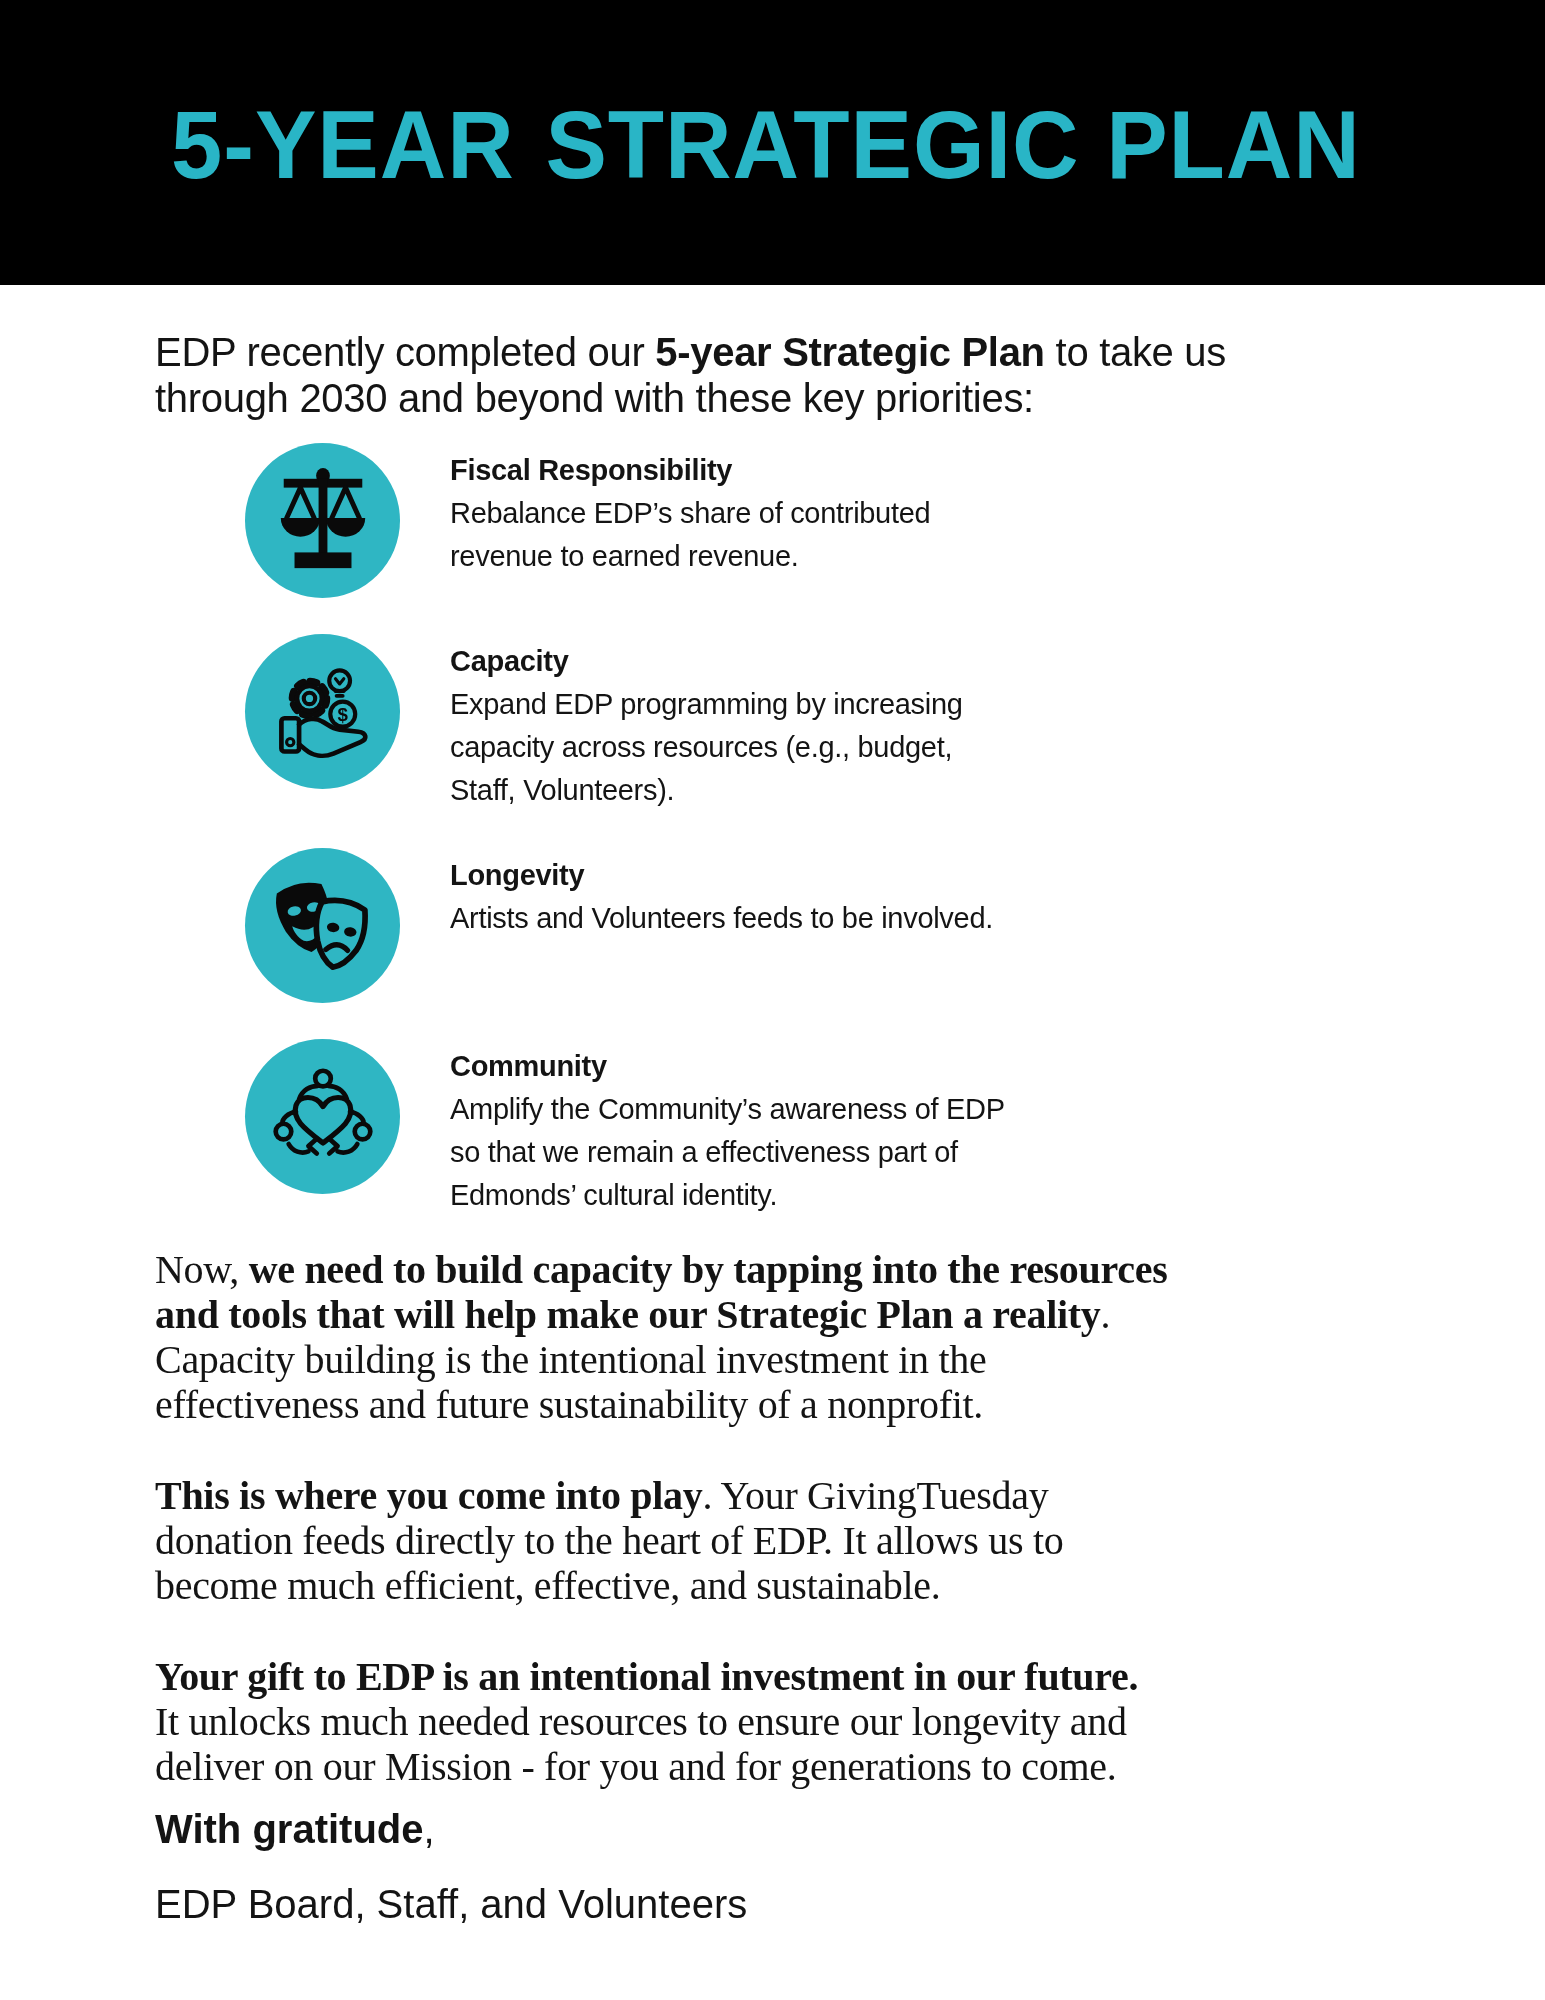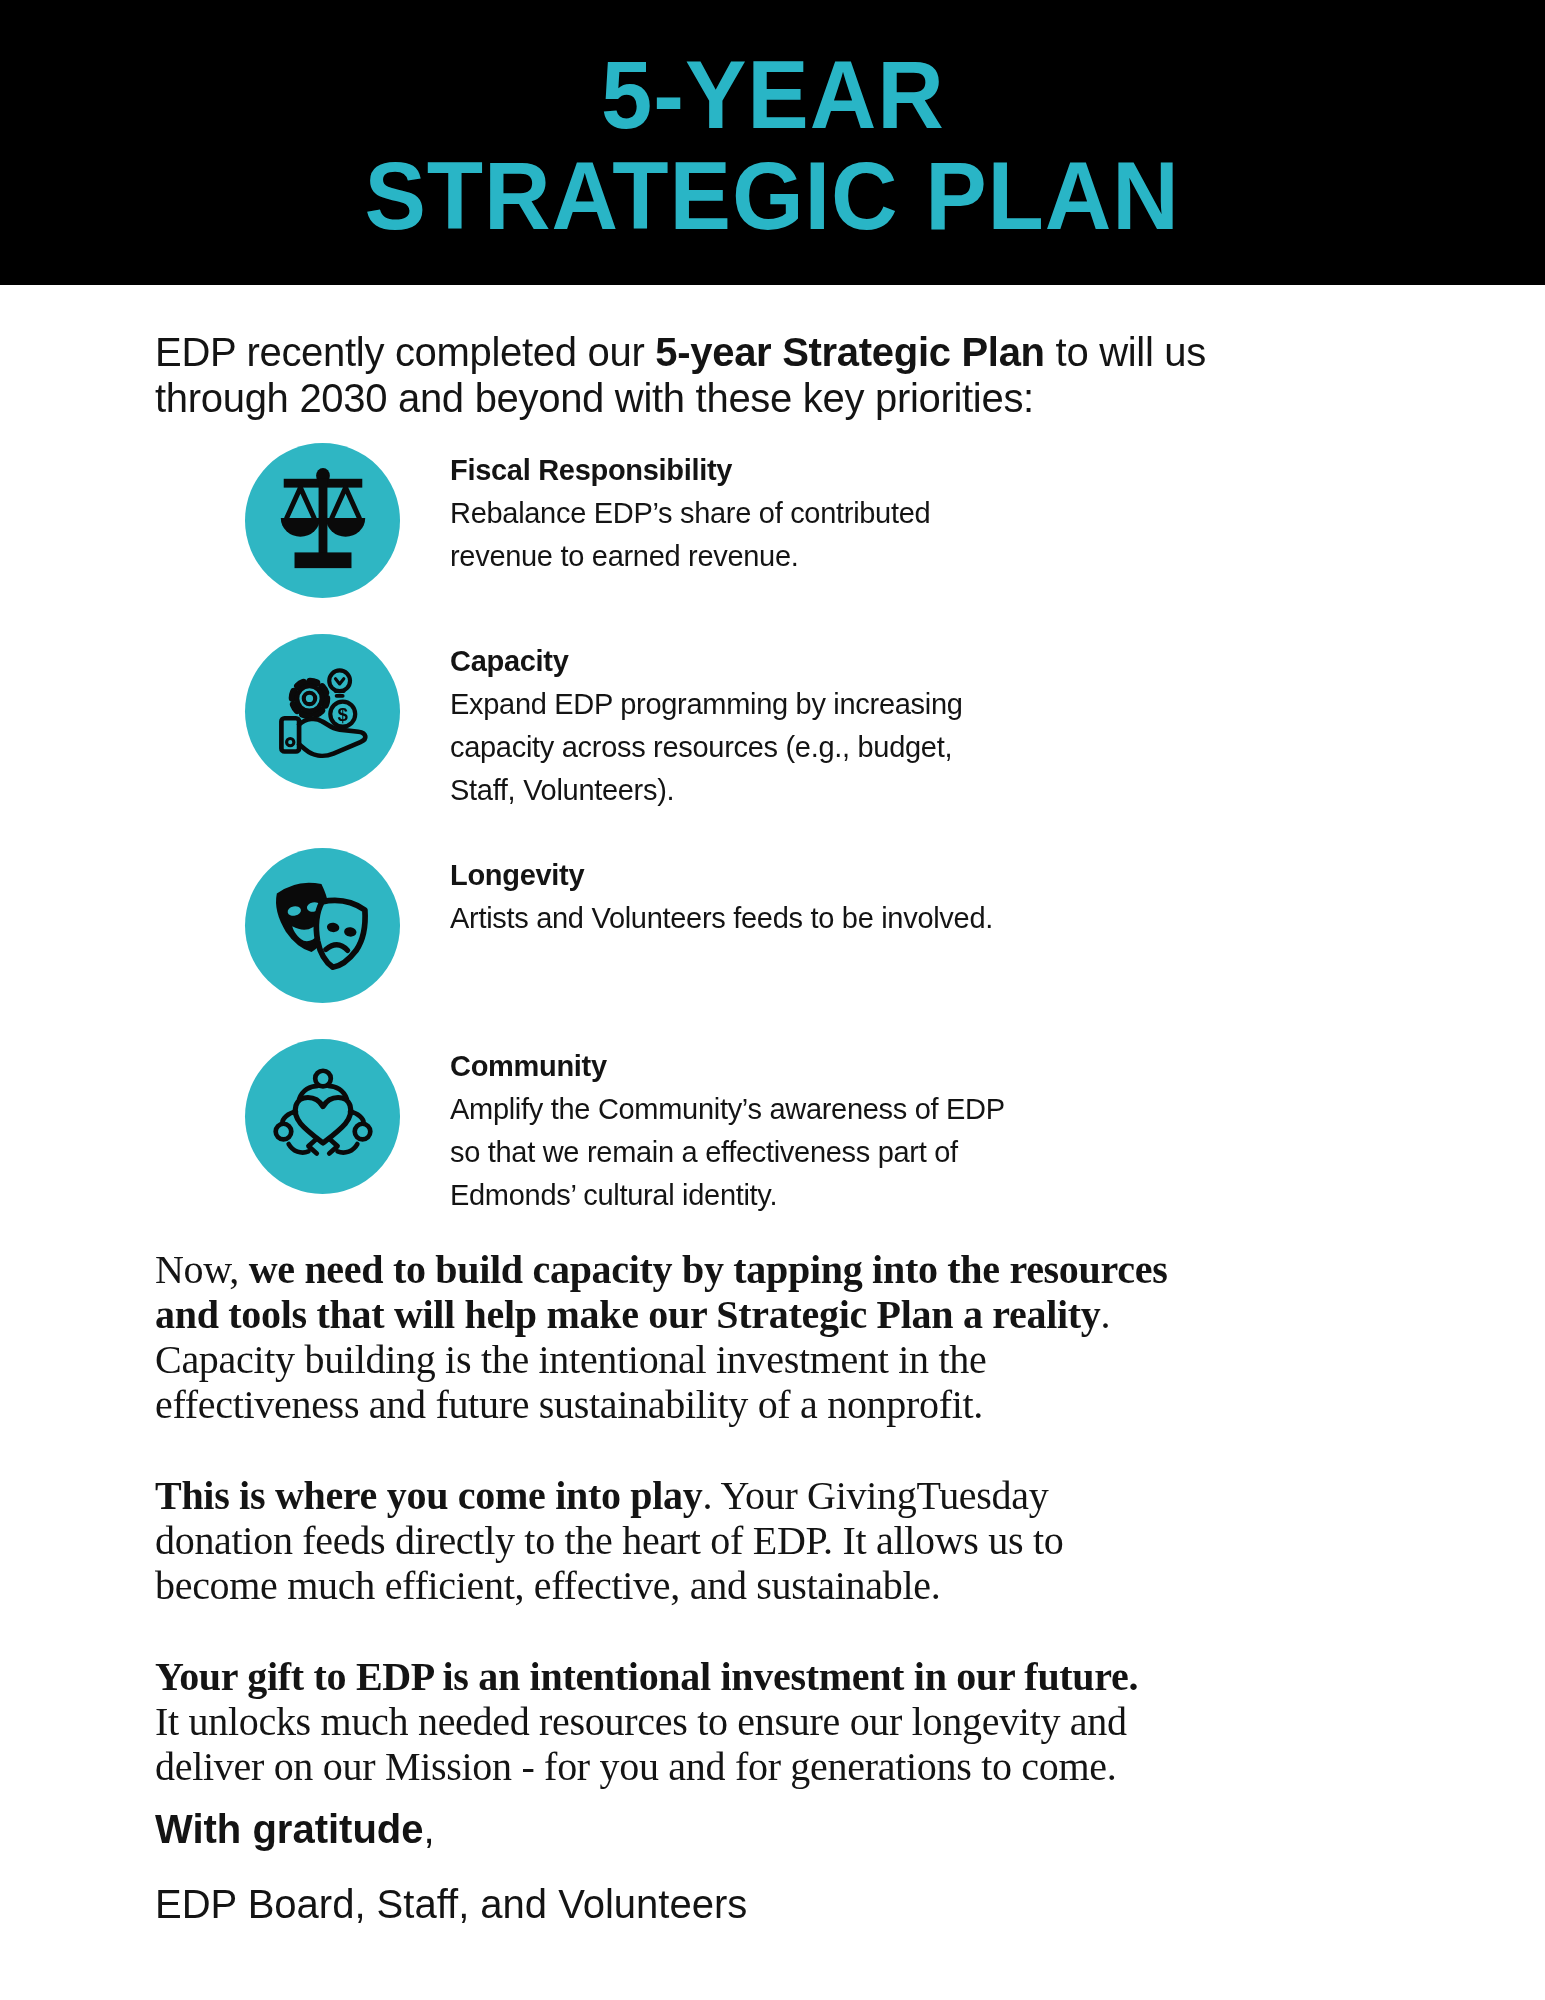"5-YEAR" .banner { flex-direction: column -> row }
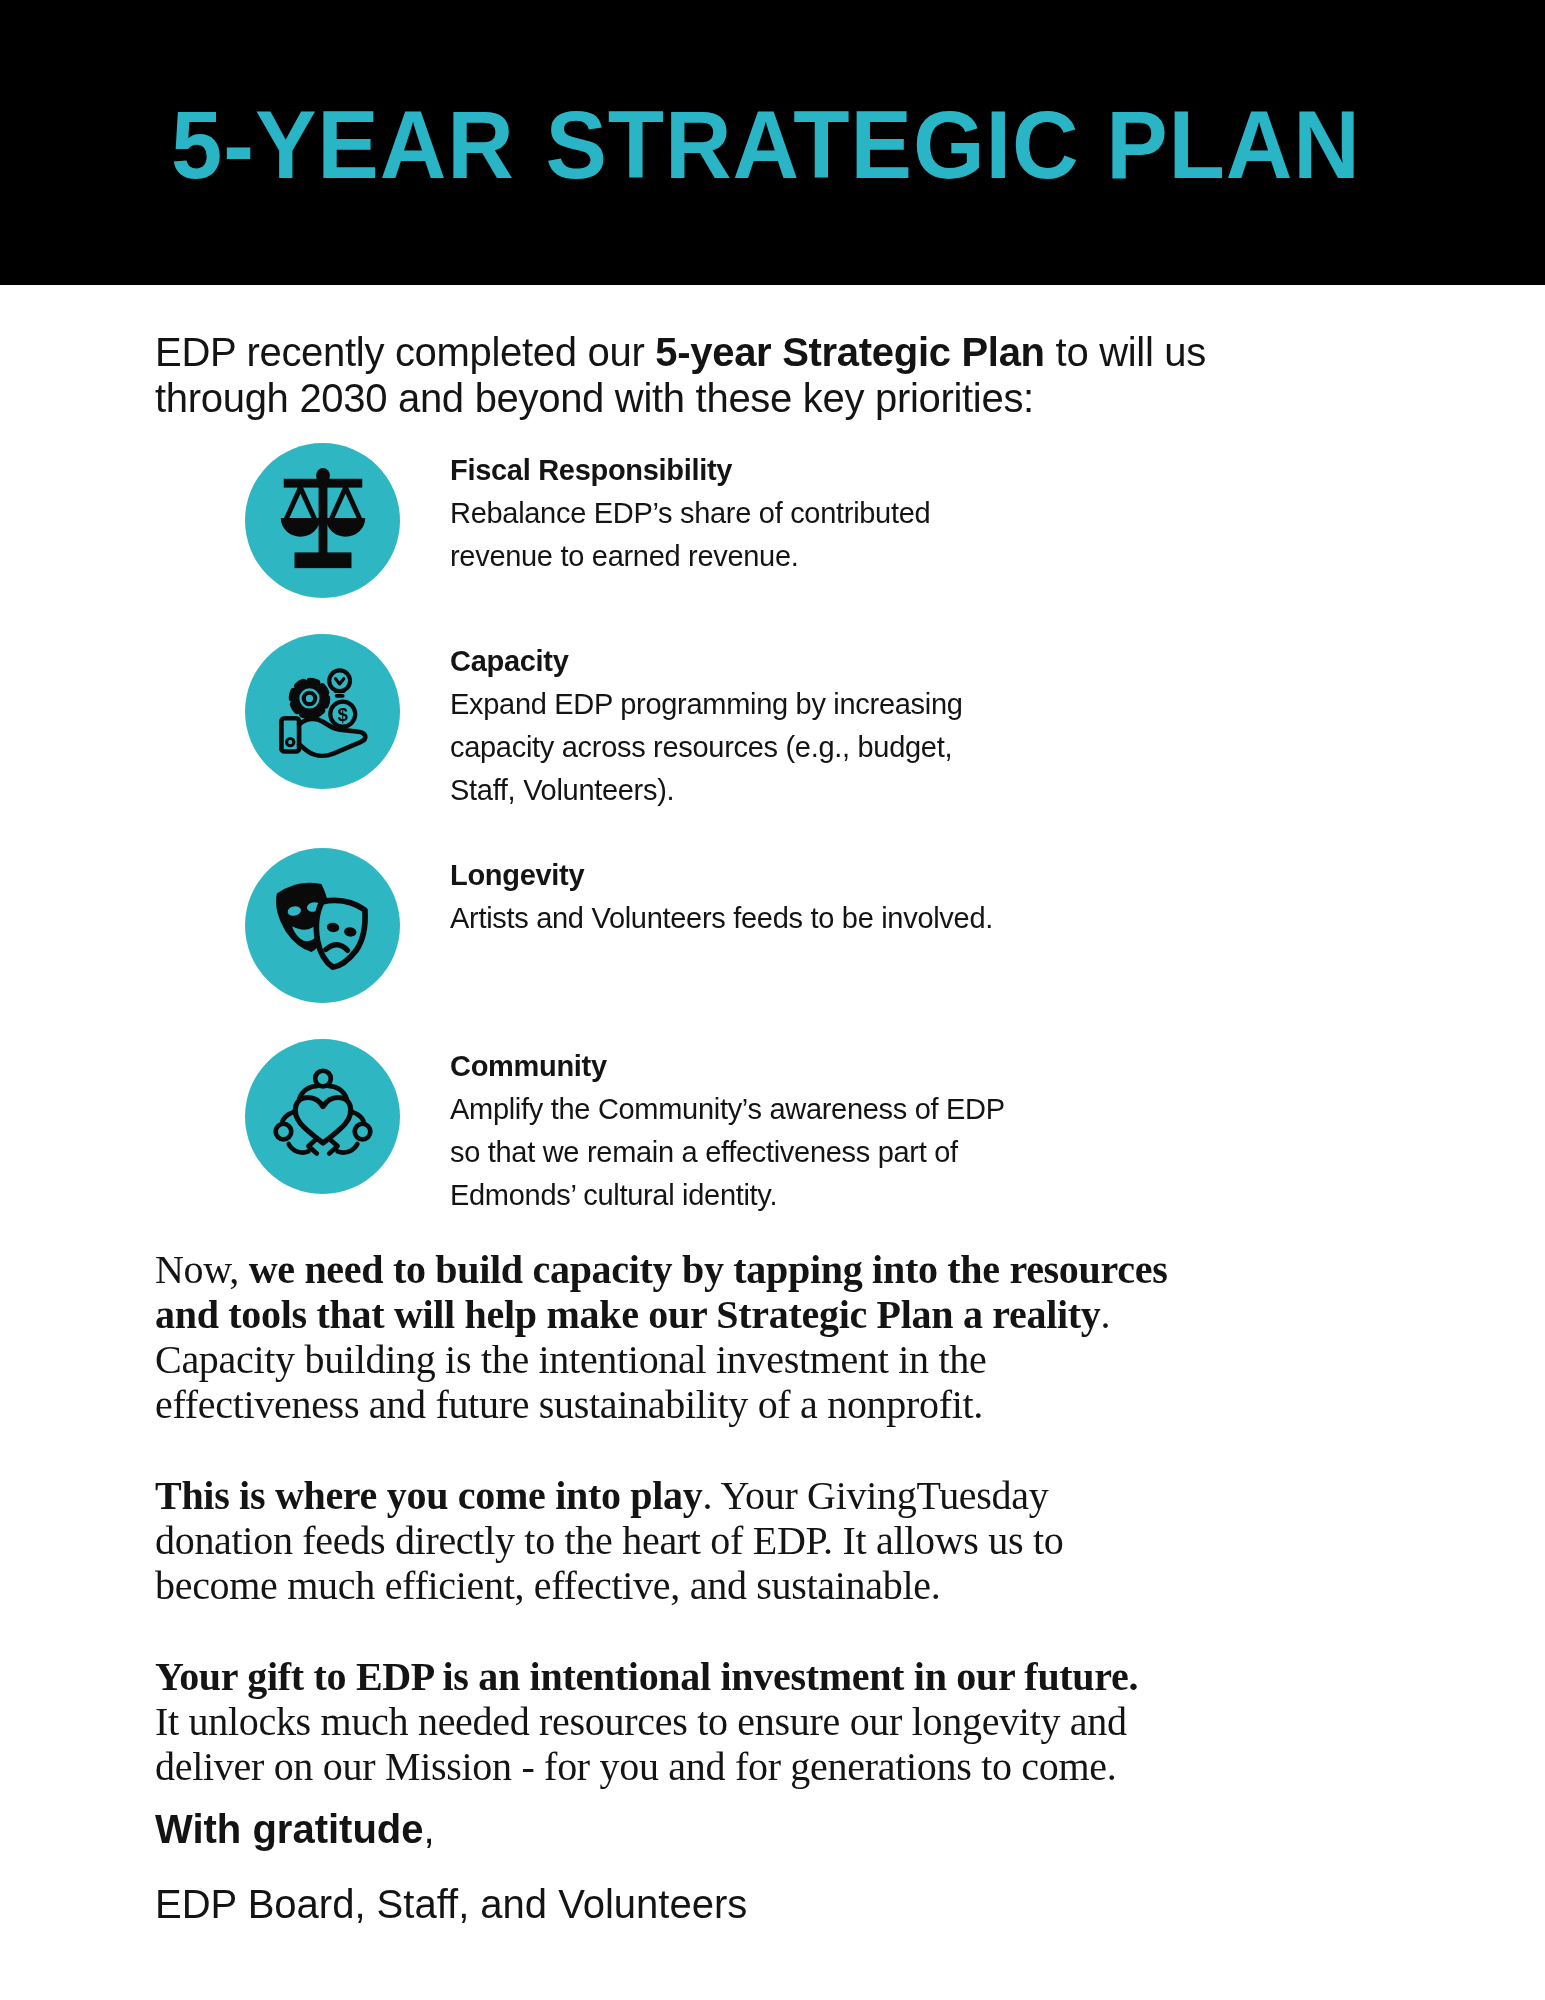"to will us" span { text: will -> take }
